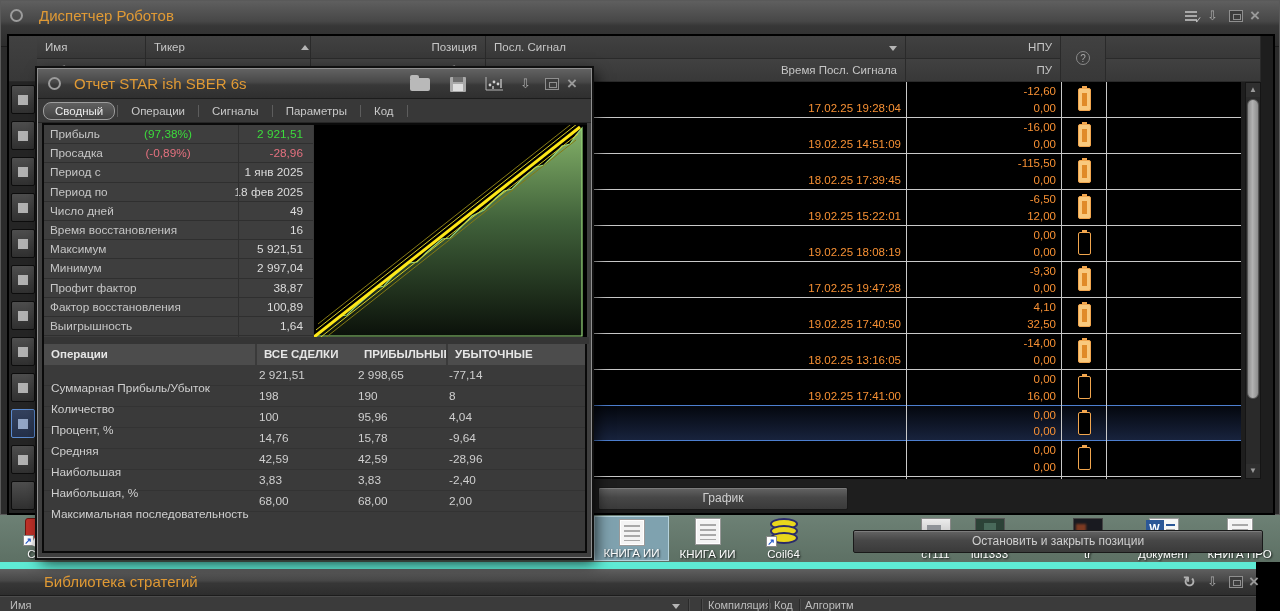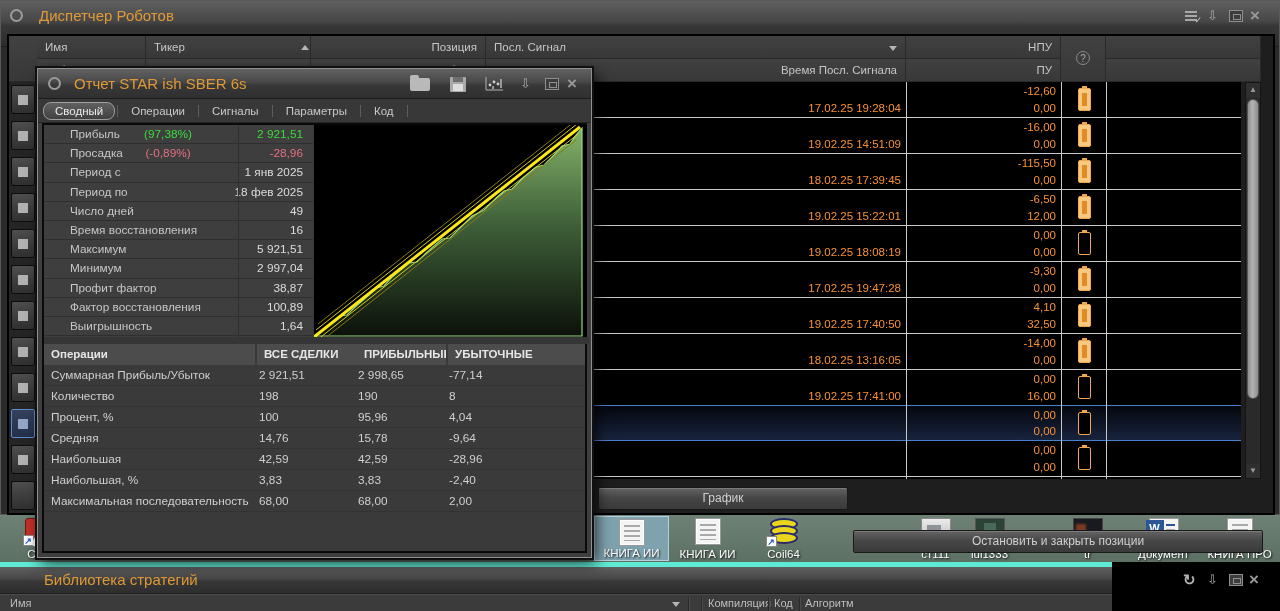"Прибыль" .s-label { margin-left: 20px -> none }
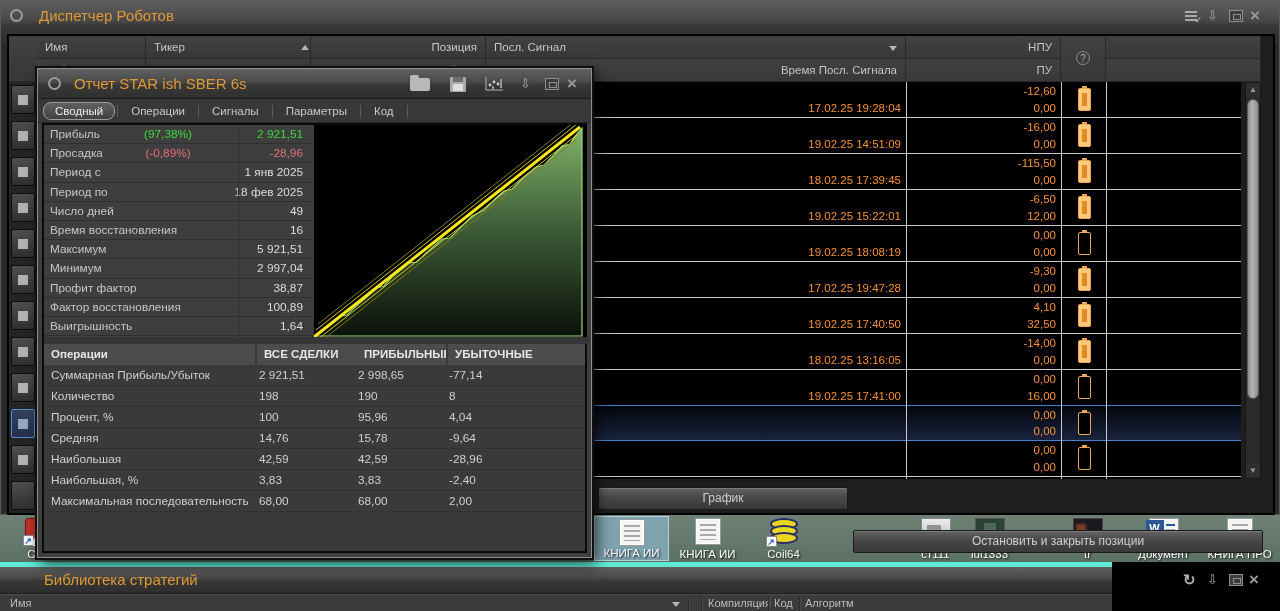"Суммарная Прибыль/Убыток" .ops-c0 { top: 3px -> 16px }
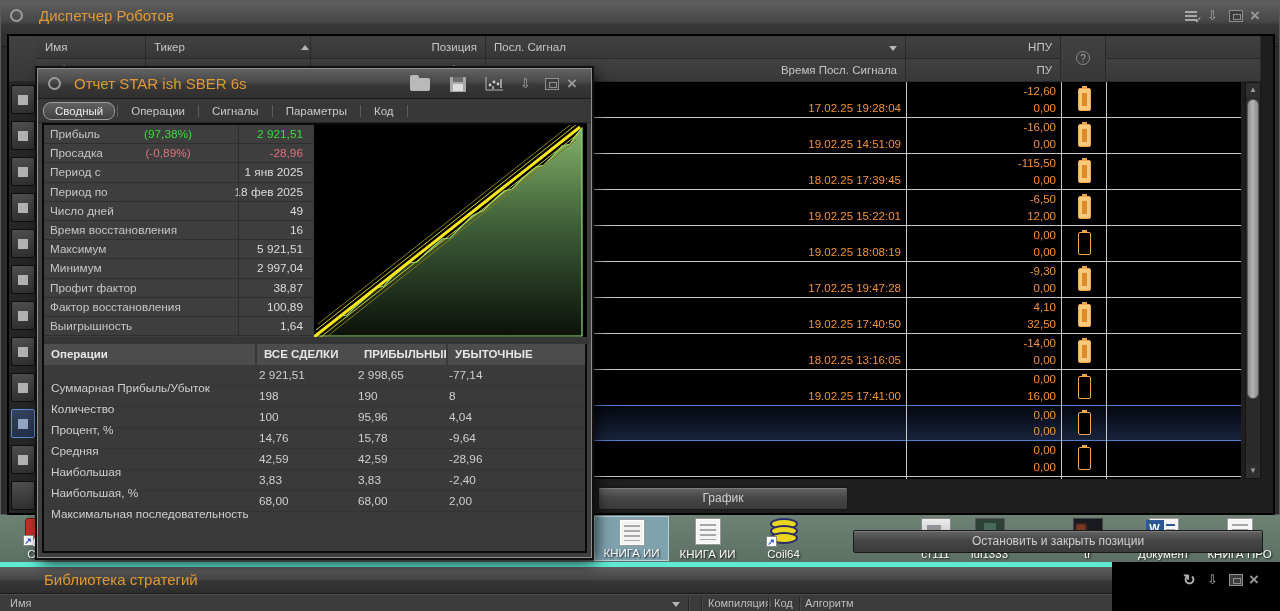"Библиотека стратегий" .library { border-top: 5px solid #5eead4 -> 7px solid #5eead4; width: 1112px -> 1256px }
